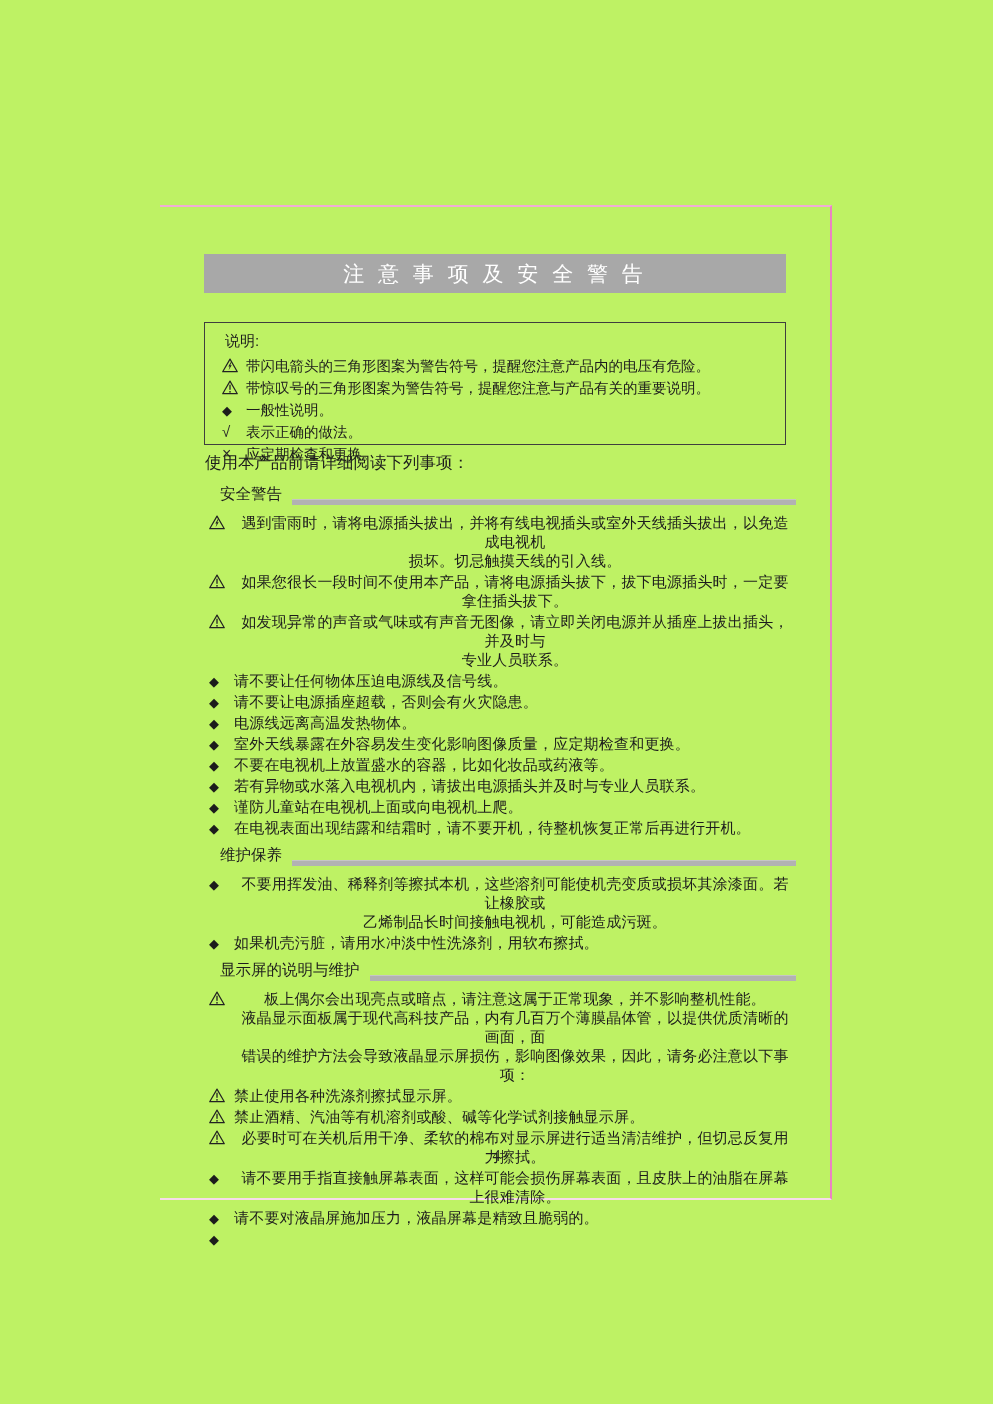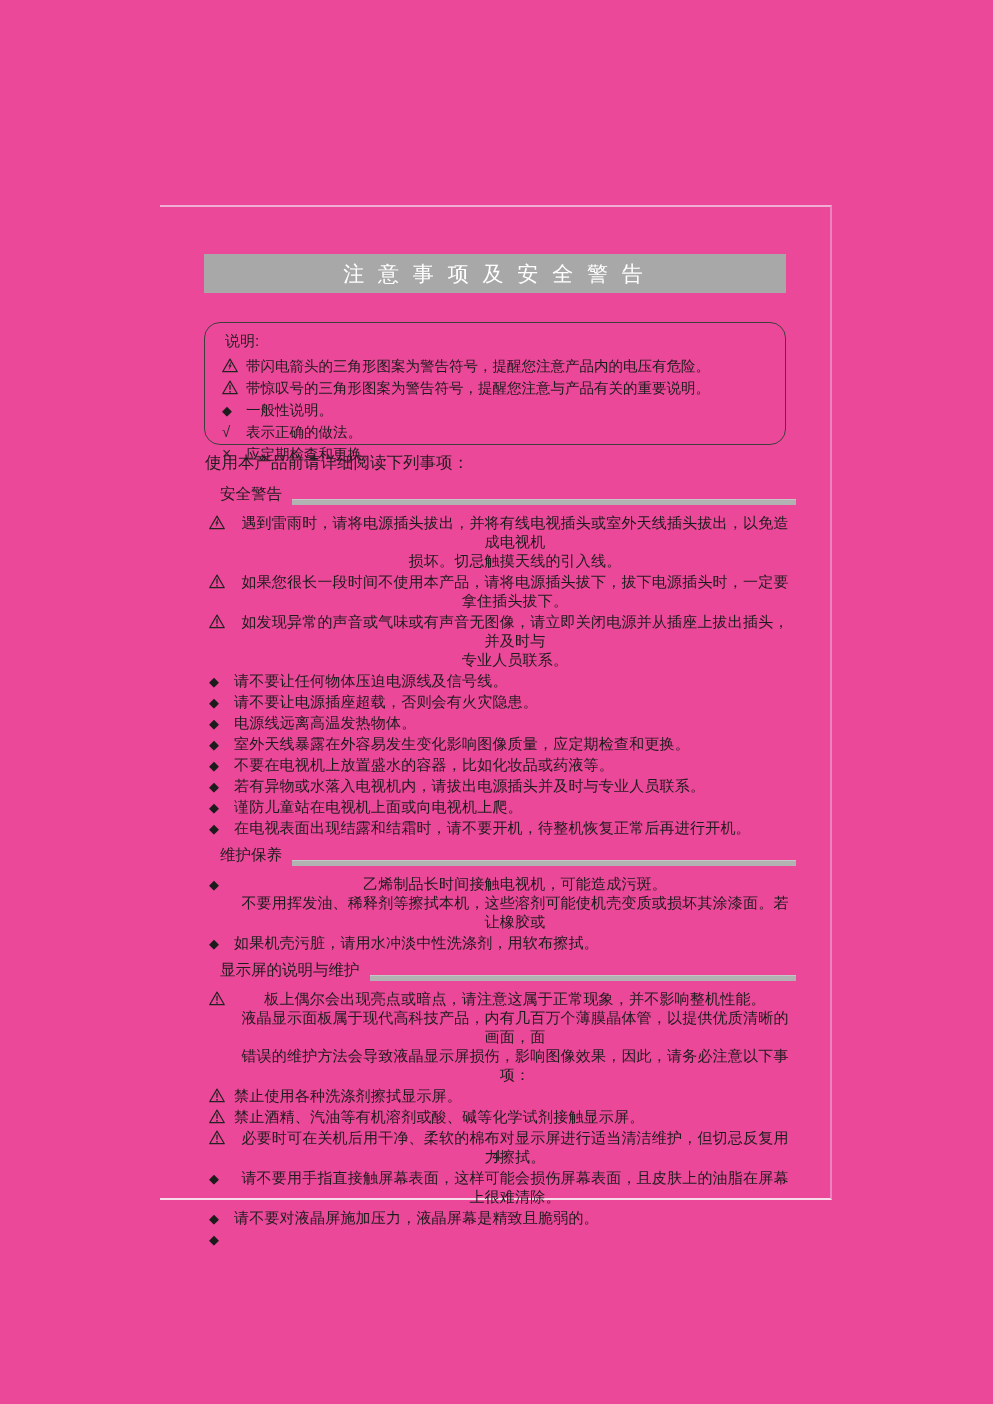"注 意 事 项 及" .page { background: #ec4899 -> #bef264 }
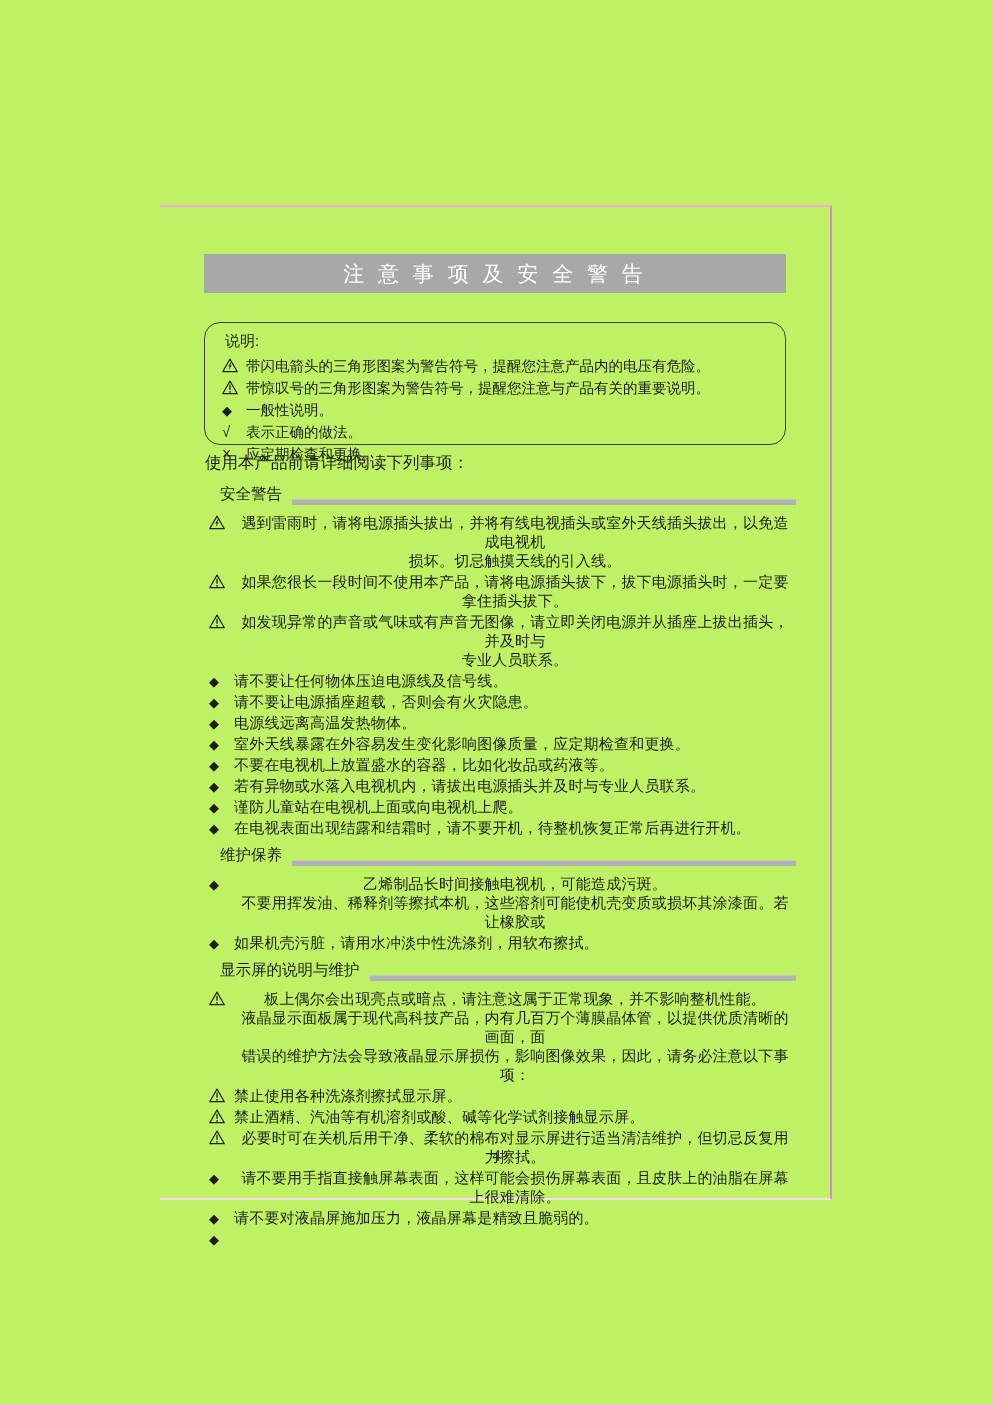"说明:" .legend-box { border-radius: 16px -> 0 }
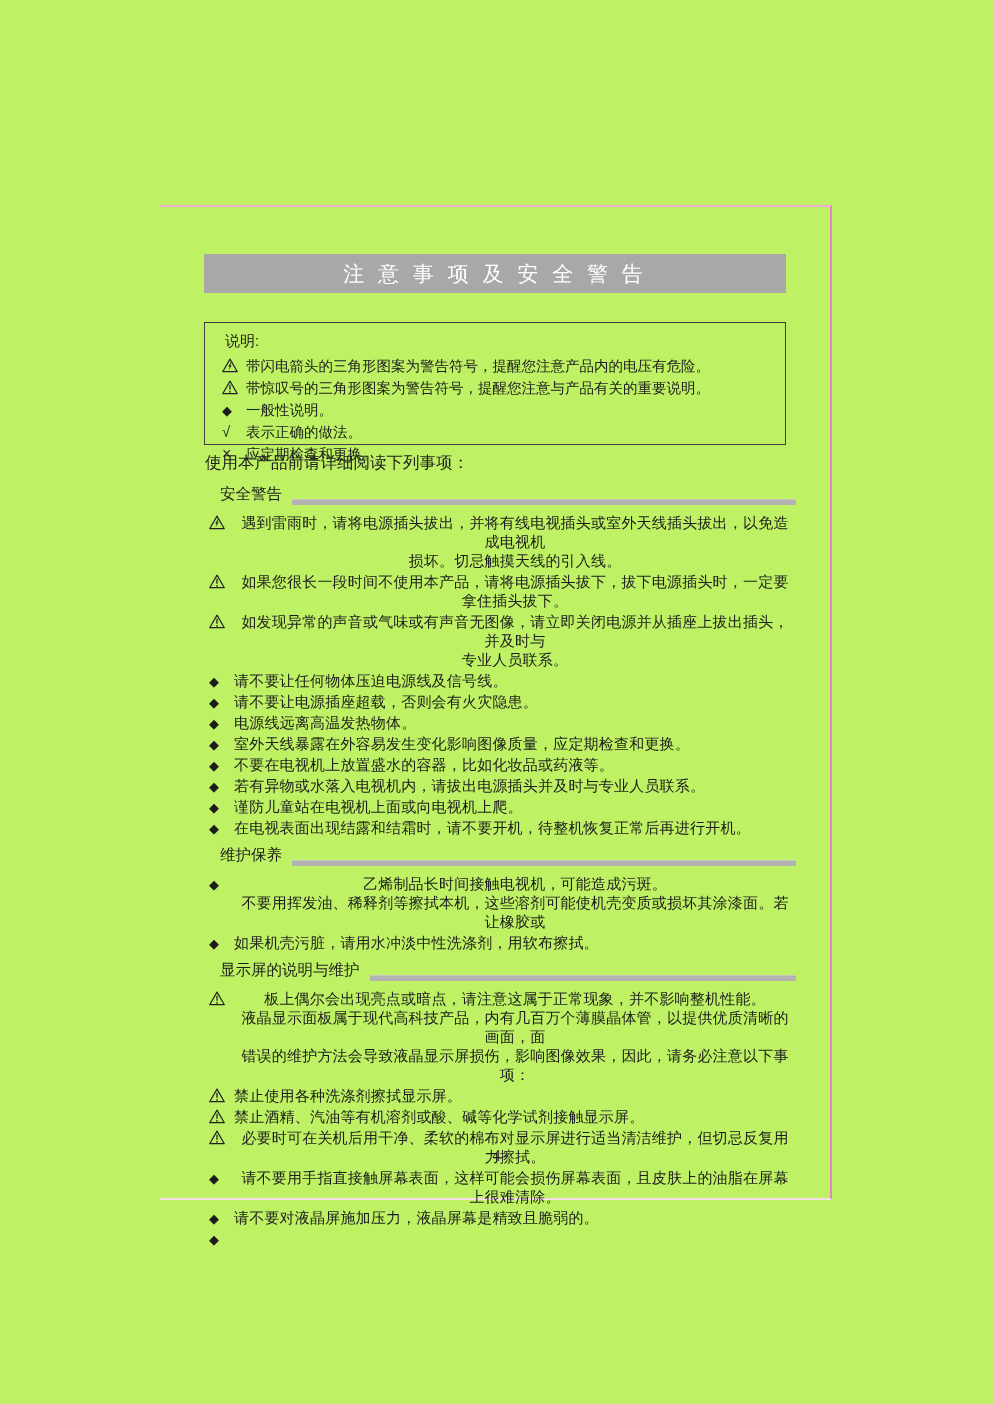"乙烯制品长时间接触电视机，可能造成污斑。" div { order: before "不要用挥发油、稀释剂等擦拭本机，这些溶剂可能使机壳变质或损坏其涂漆面。若让橡胶或" -> after "不要用挥发油、稀释剂等擦拭本机，这些溶剂可能使机壳变质或损坏其涂漆面。若让橡胶或" }
